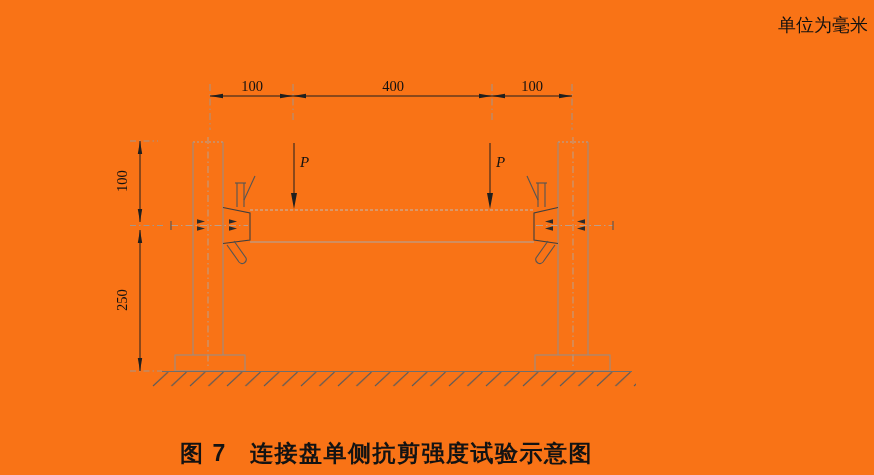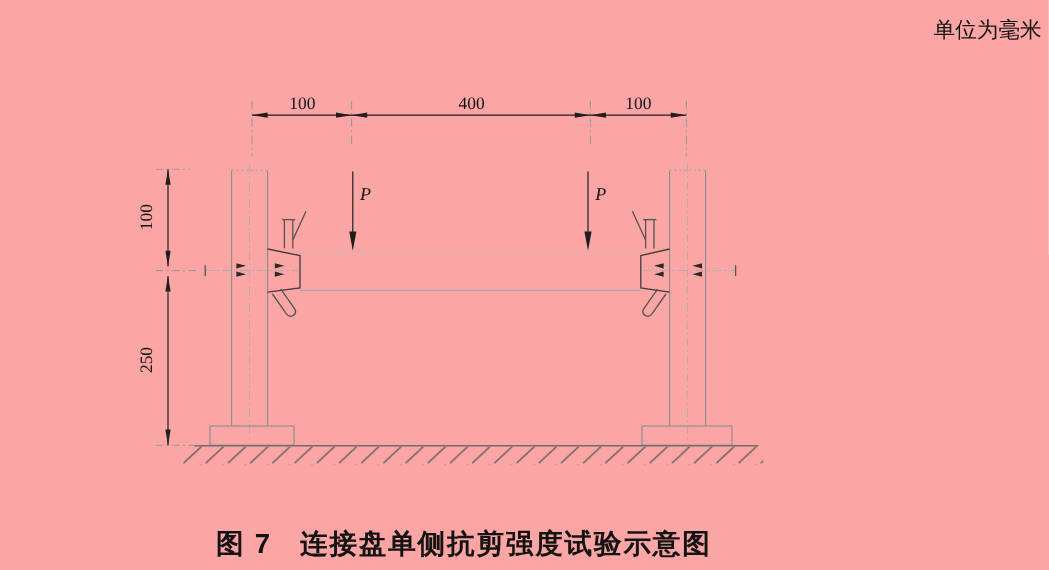"单位为毫米" .stage { background: #fca5a5 -> #f97316 }
